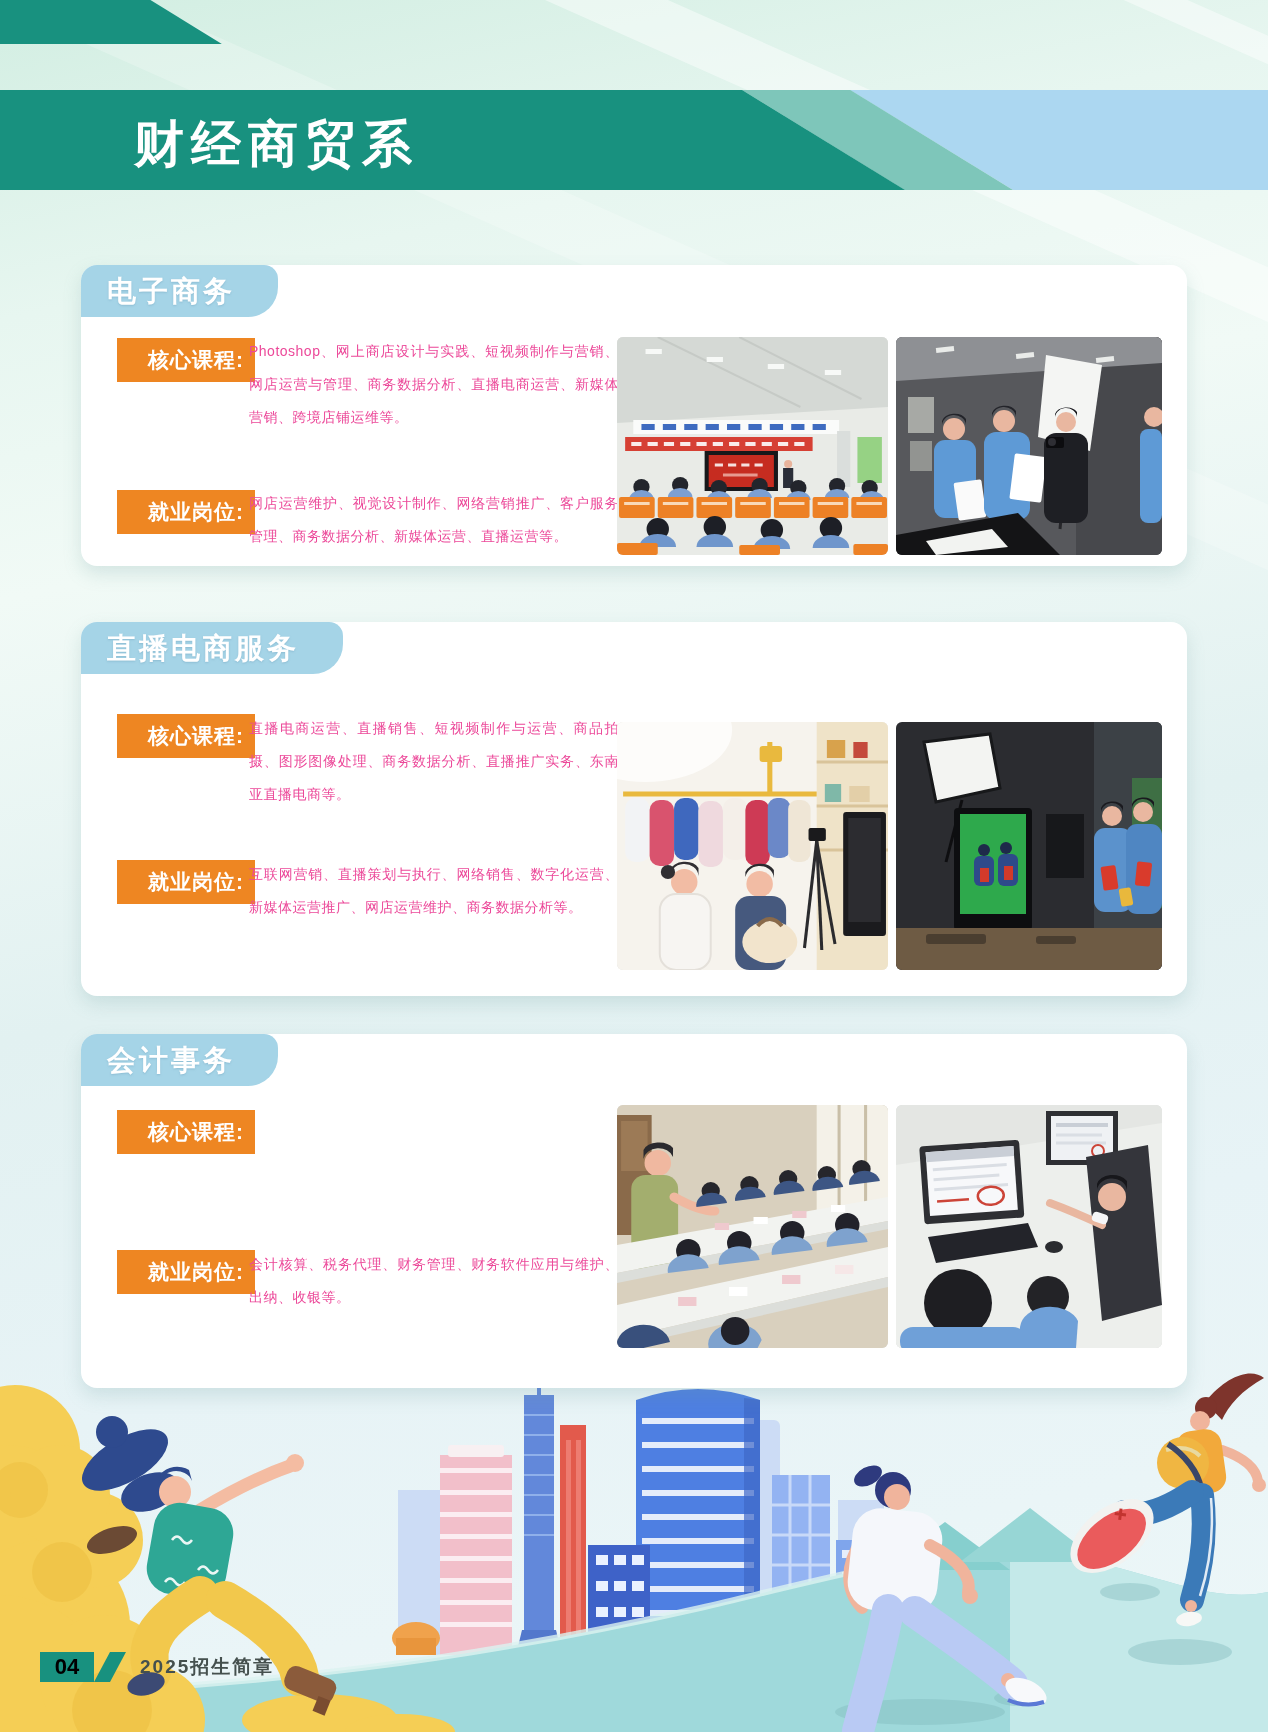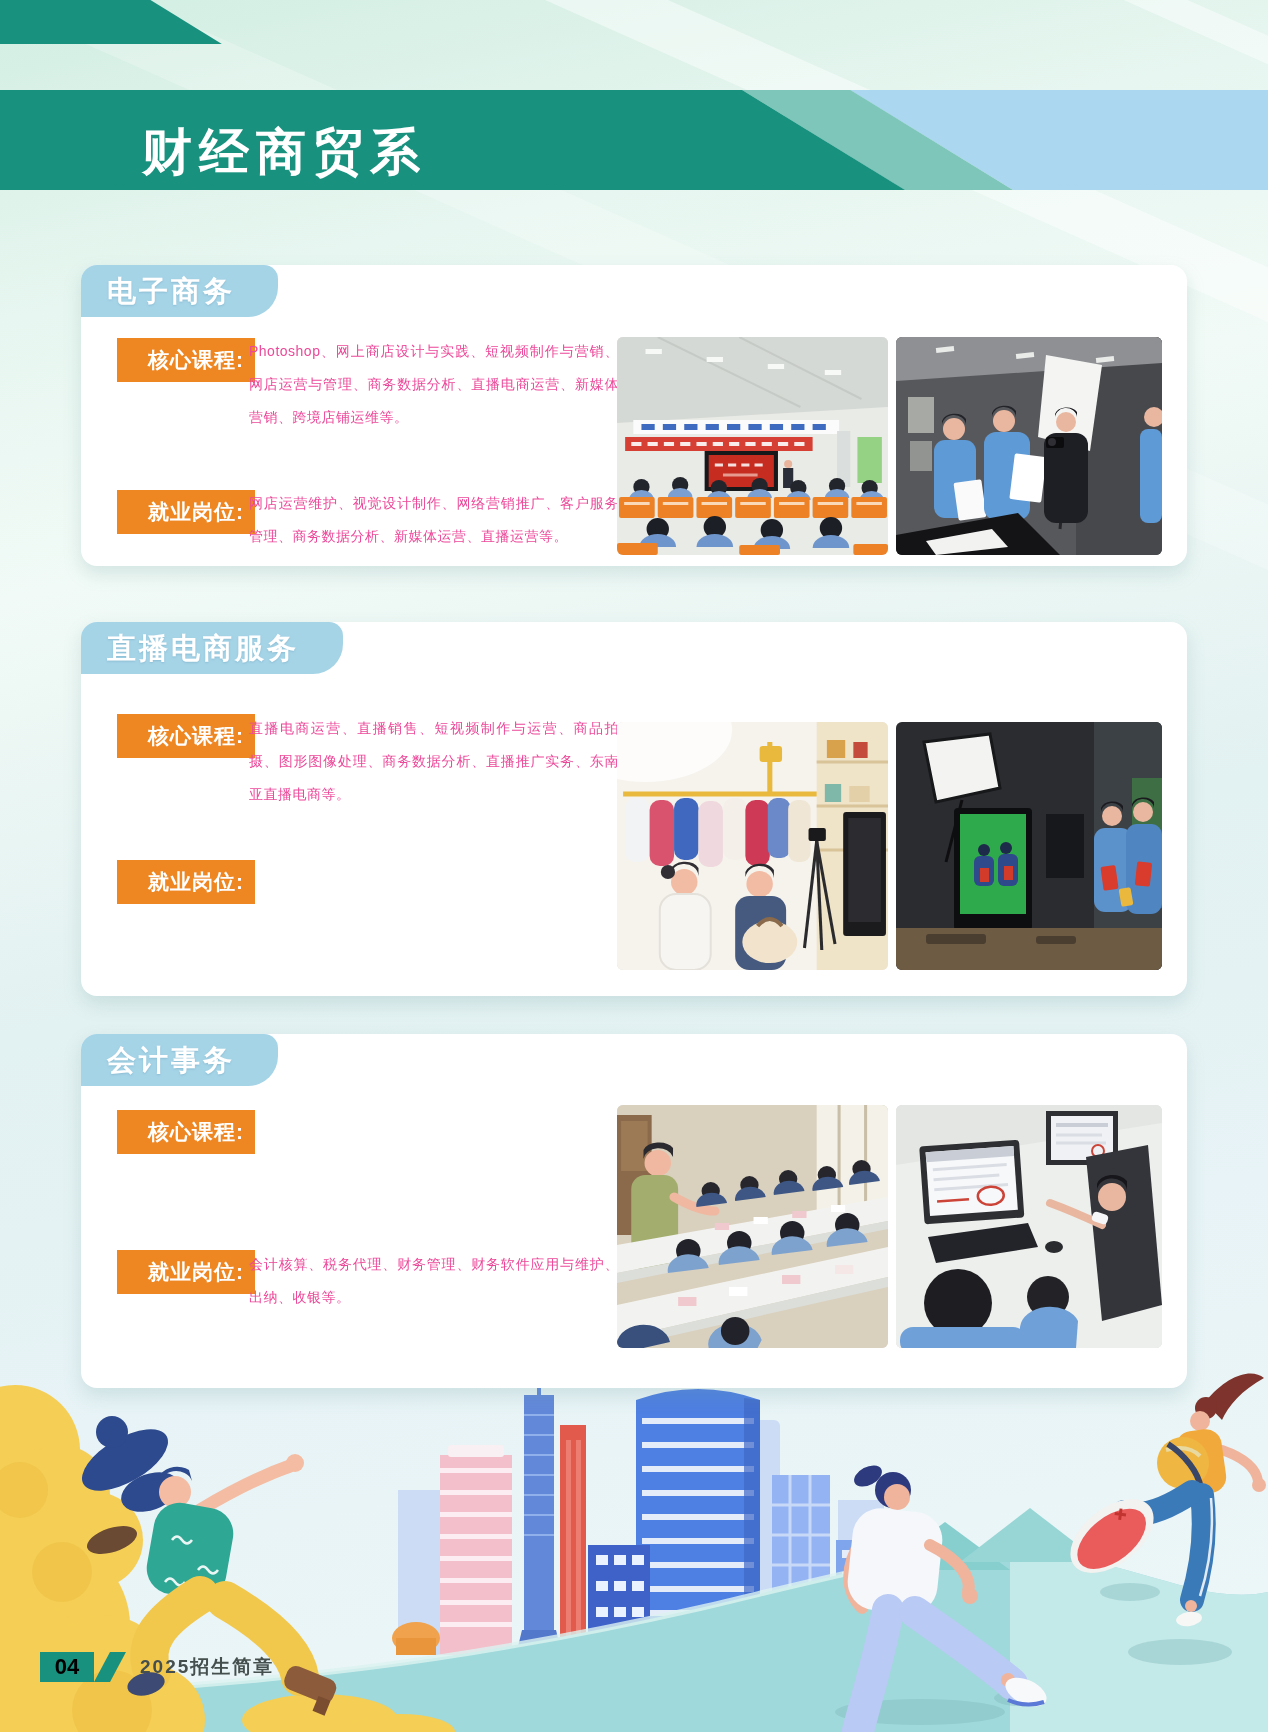"财经商贸系" h1.dept-title { margin: 12px -> 4px }
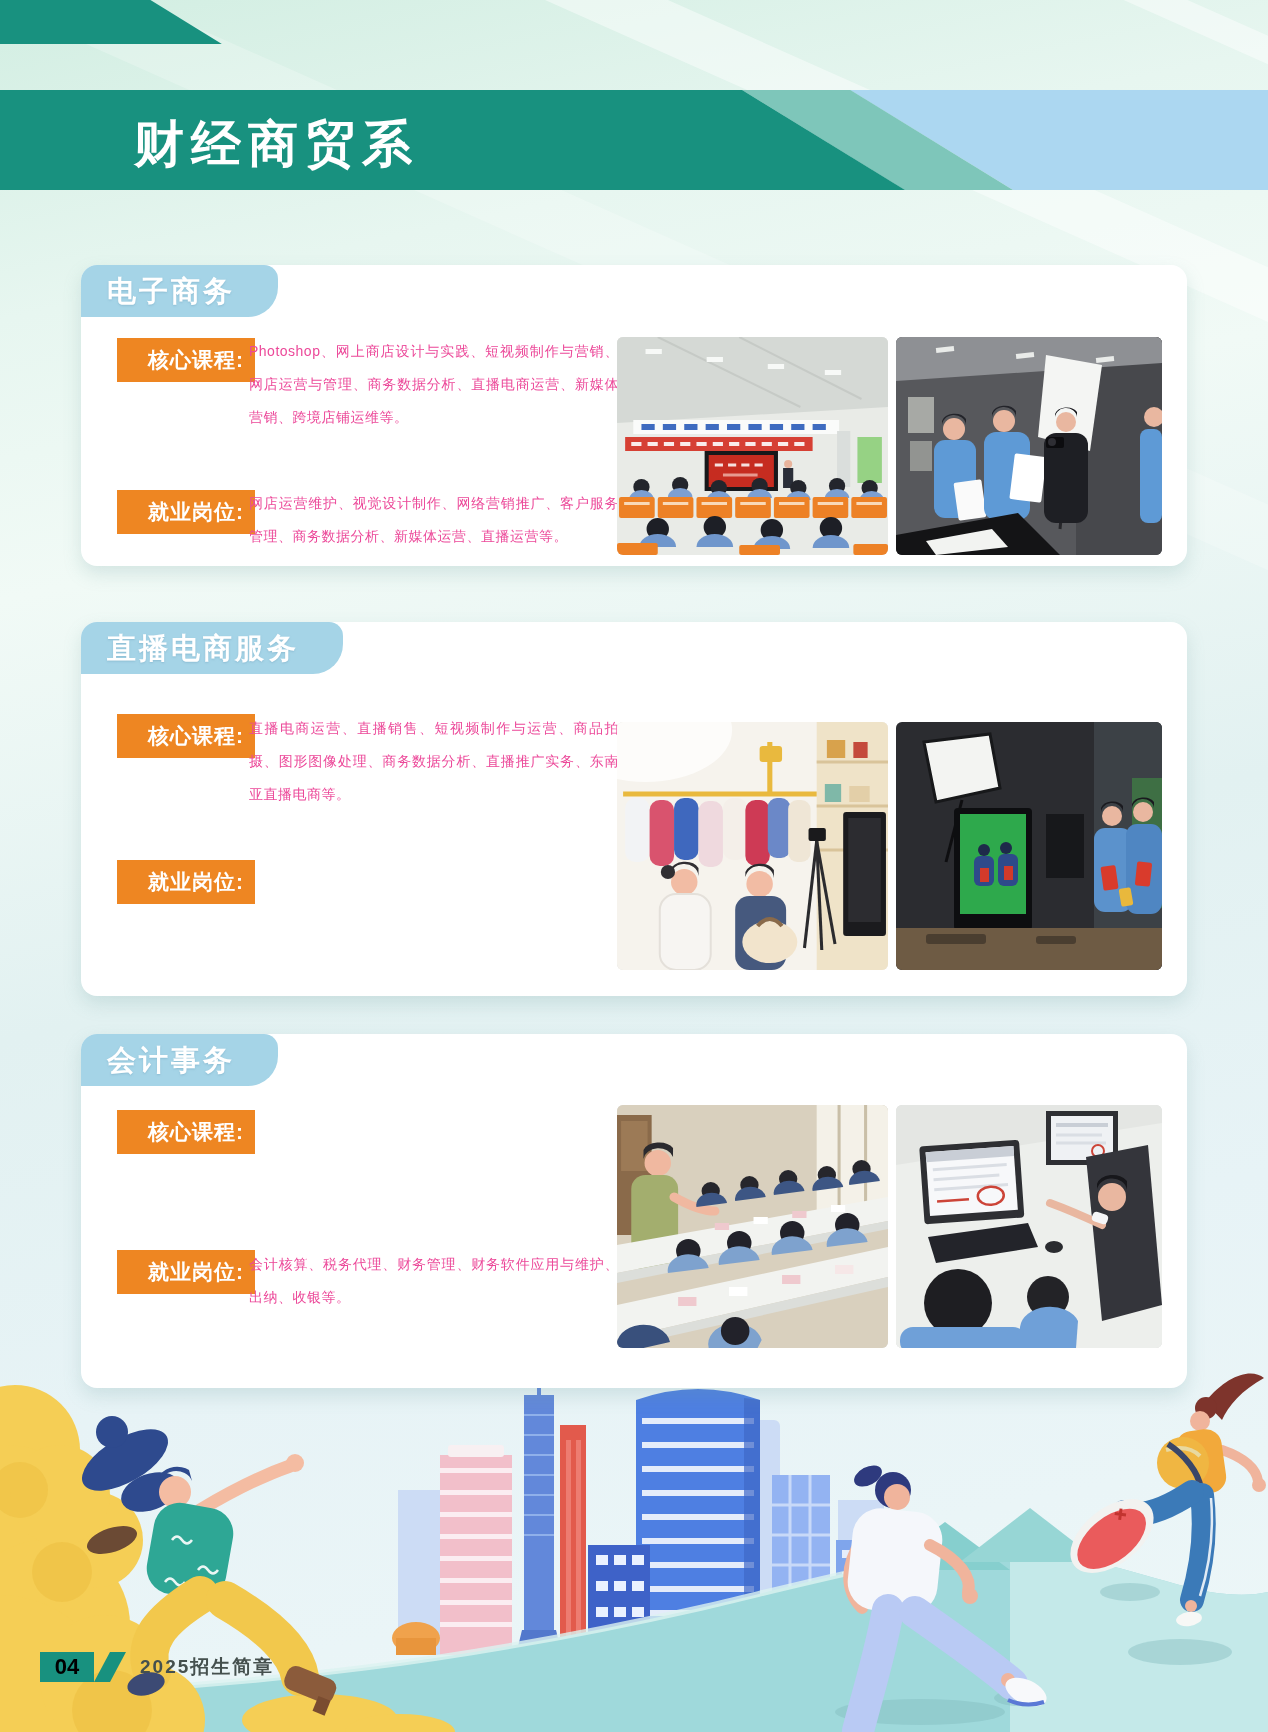"互联网营销、直播策划与执行、网络销售、数字化运营、新媒体运营推广、网店运营维护、" div.field-text { html: none -> <div>互联网营销、直播策划与执行、网络销售、数字化运营、新媒体运营推广、网店运营维护、商务数据分析等。</div> }
